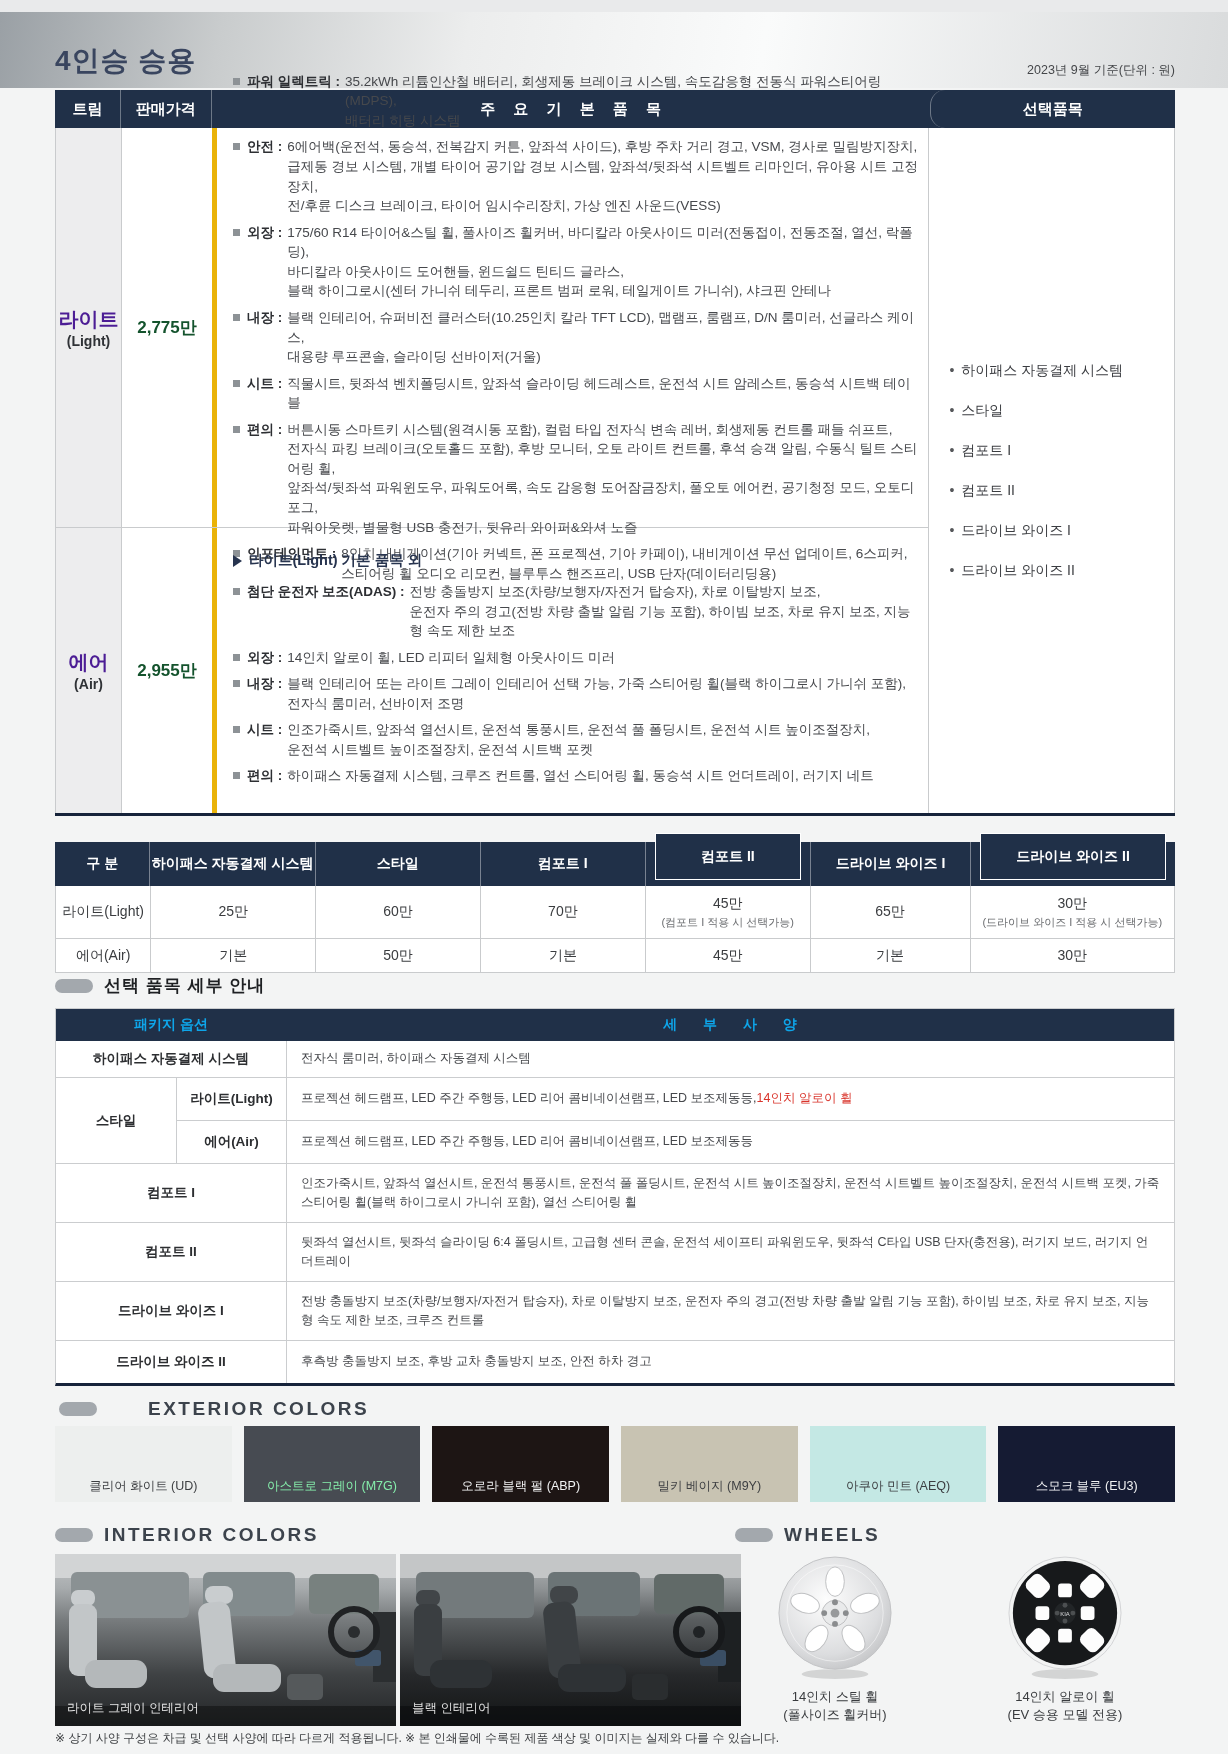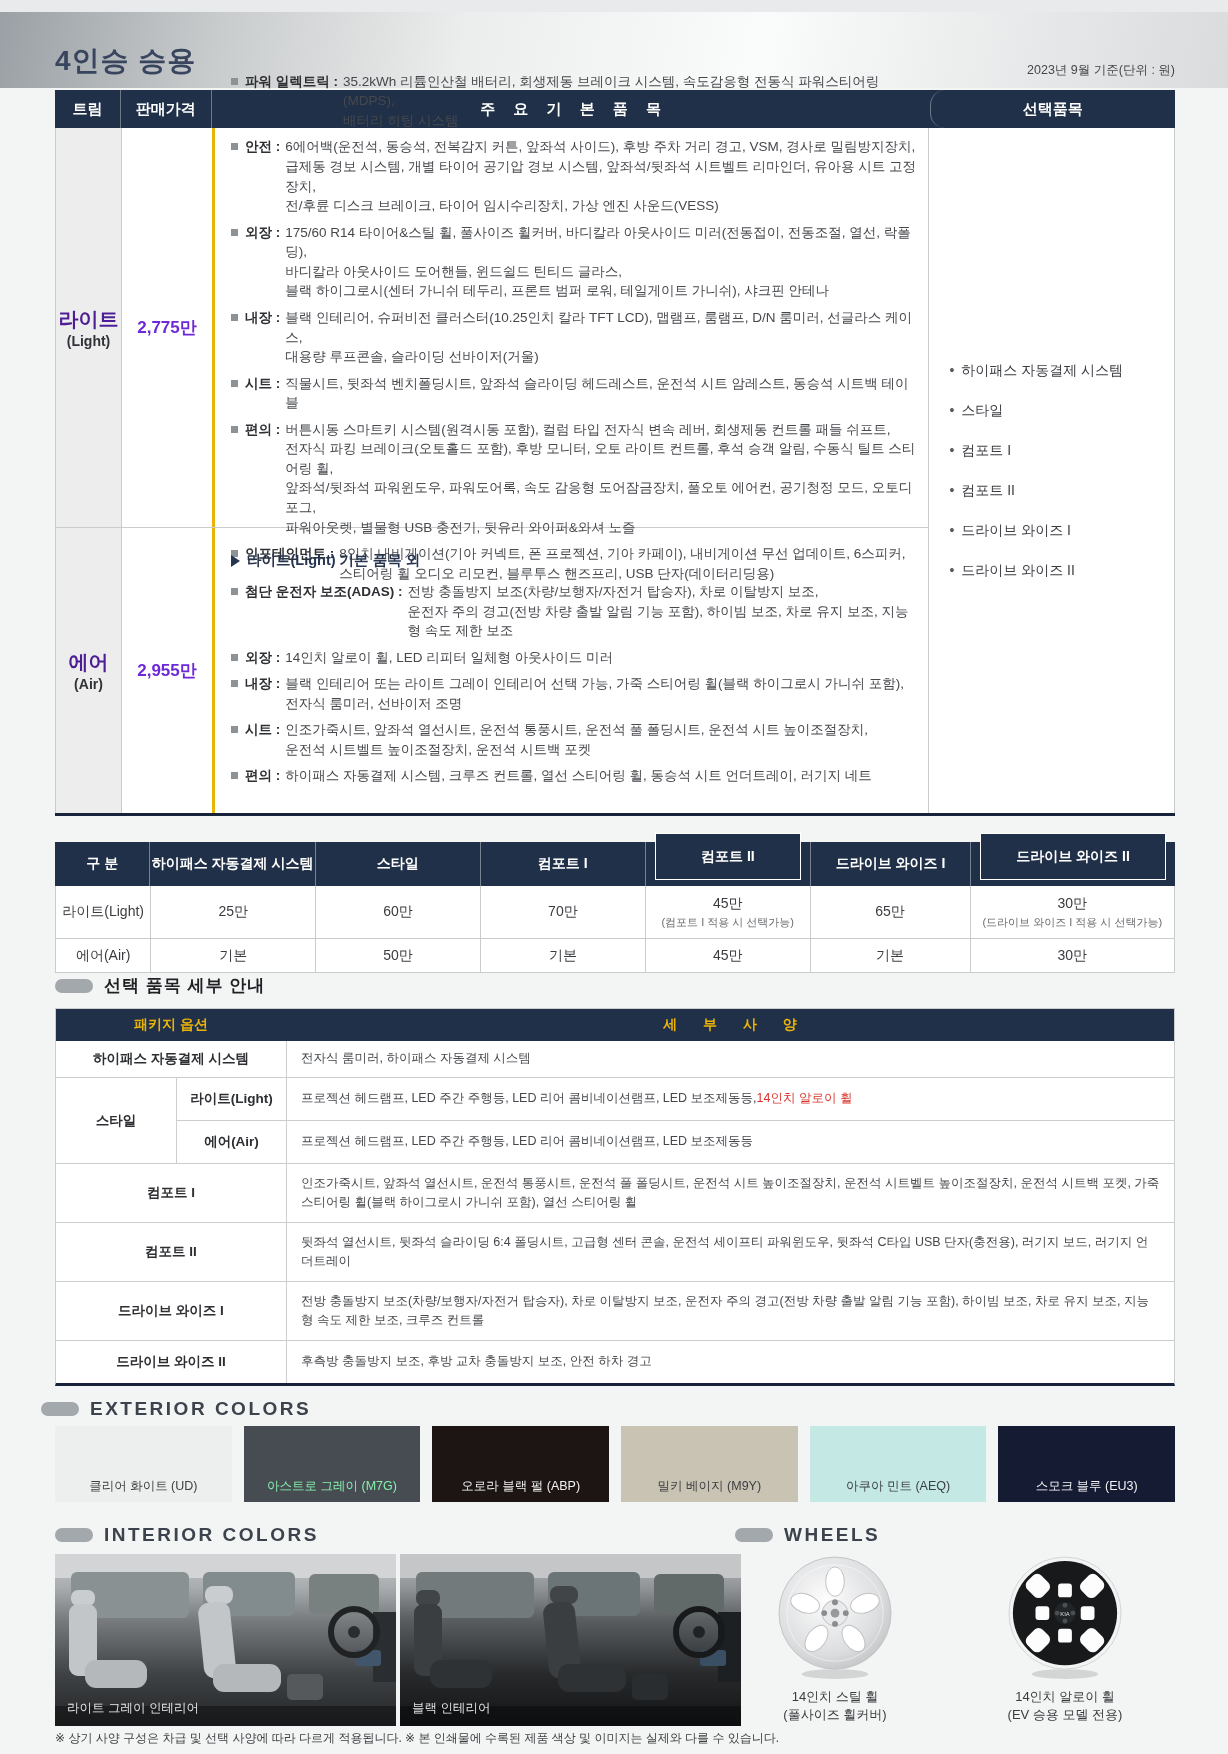"2,775만" .price-cell { border-right: 3px solid #eab308 -> 5px solid #eab308; color: #6d28d9 -> #14532d }
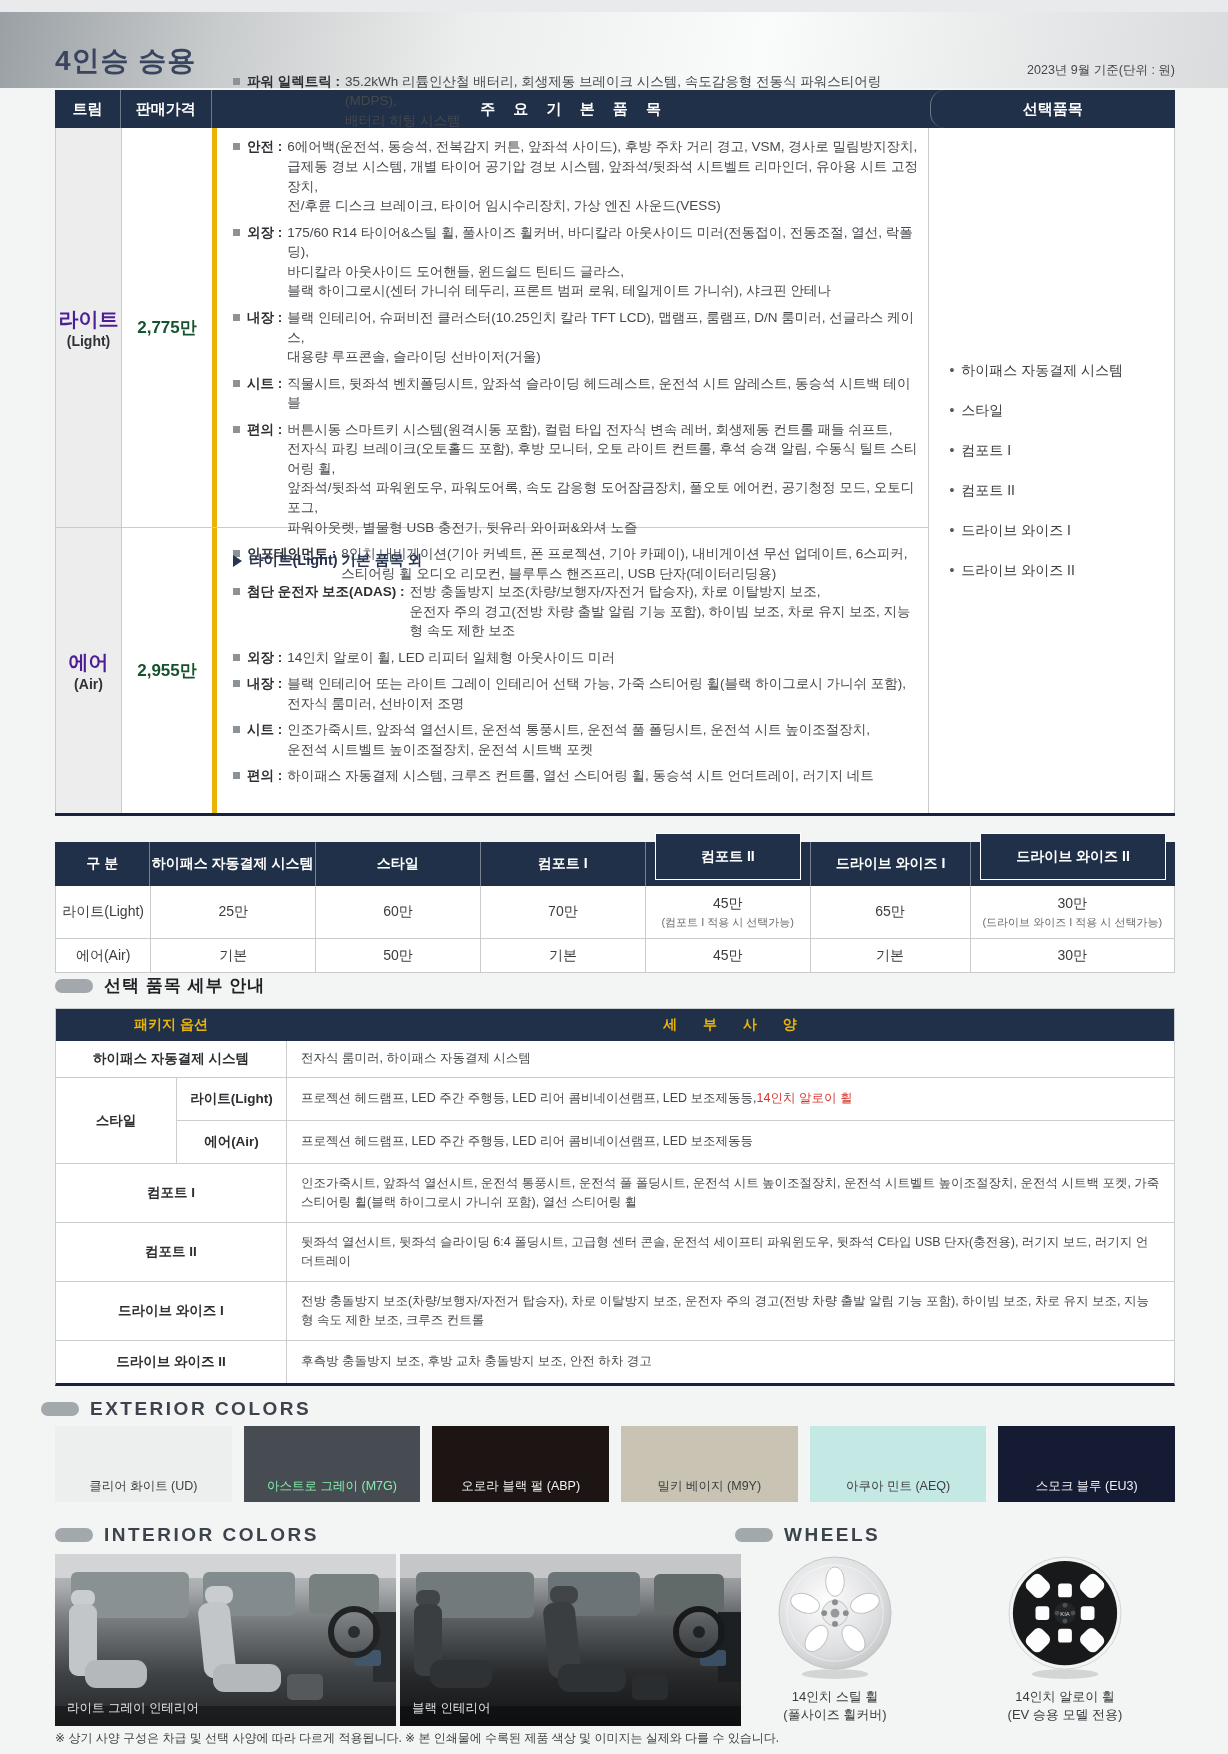"패키지 옵션" .dt-head { color: #eab308 -> #0ea5e9 }
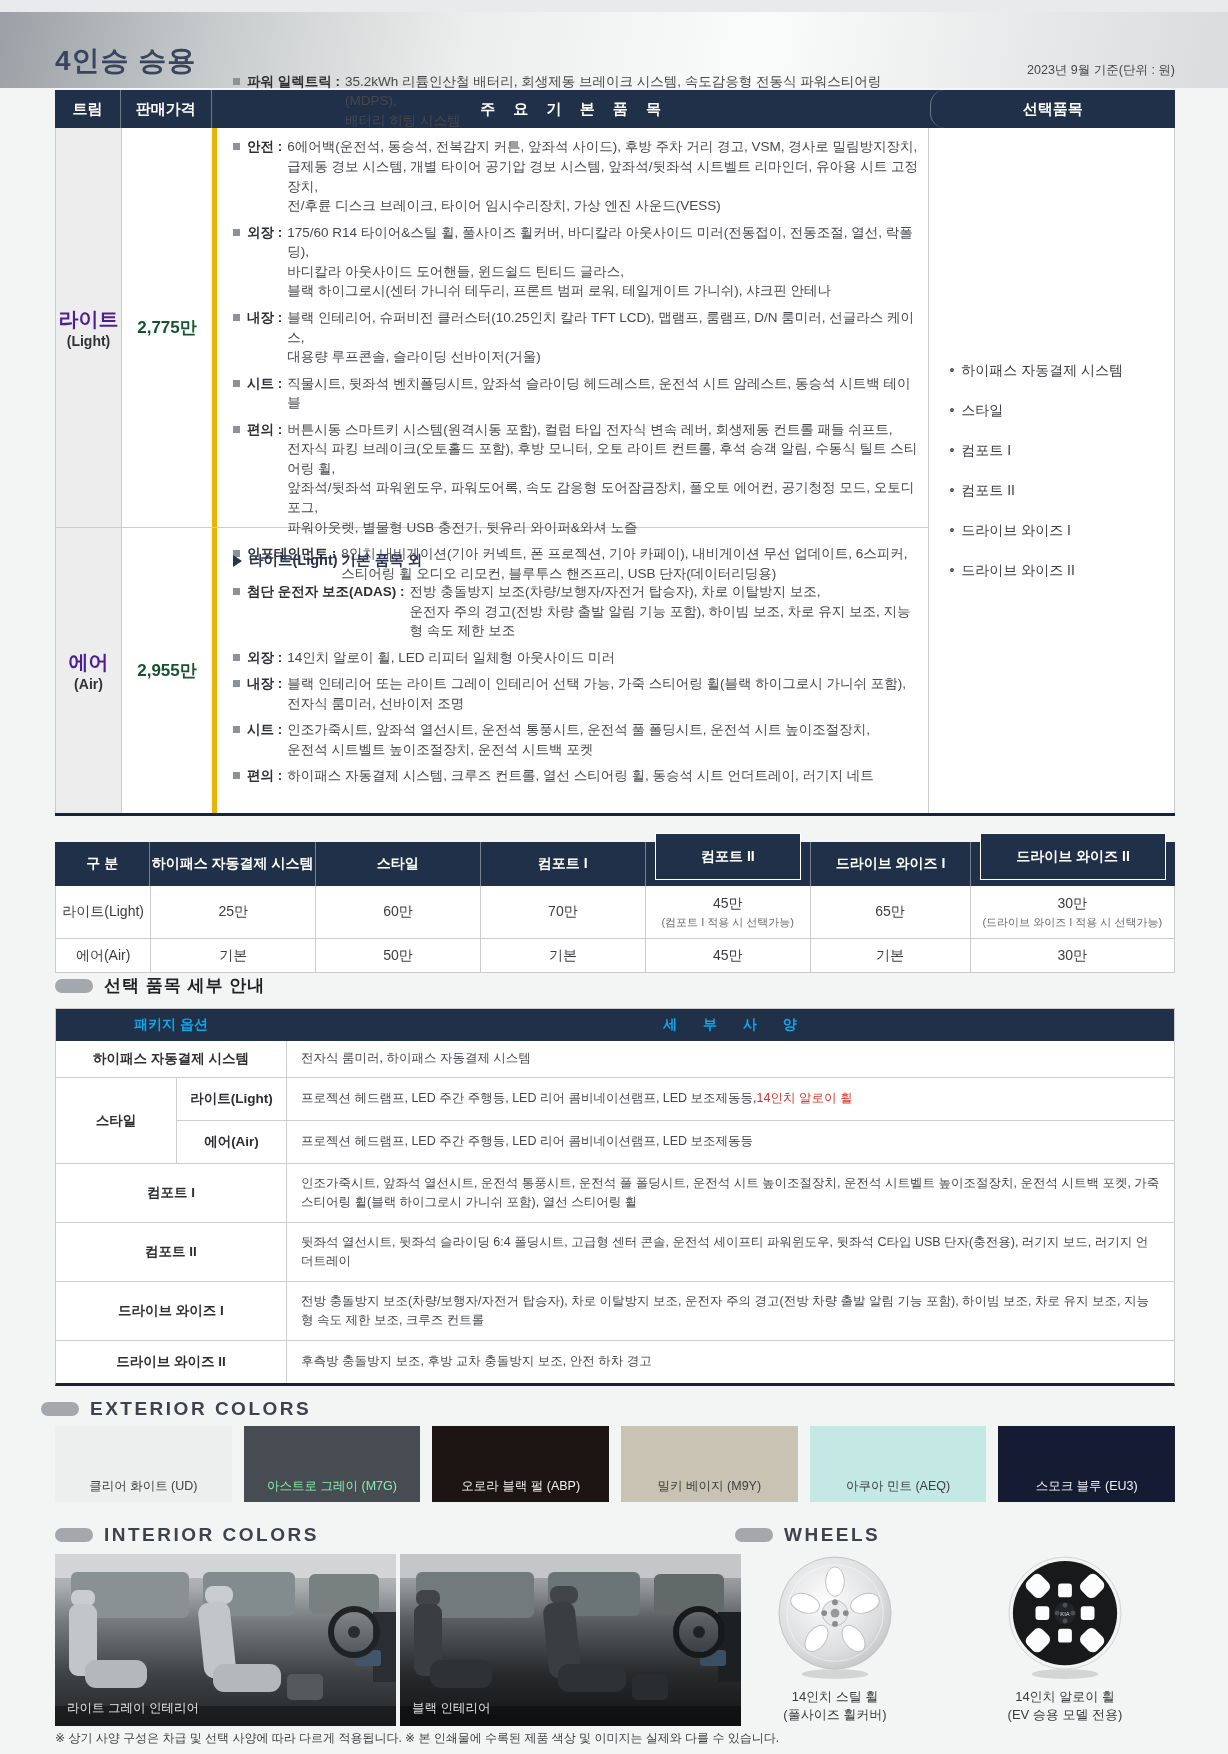"EXTERIOR COLORS" #ext-head { gap: none -> 40px; left: 41px -> 59px }
